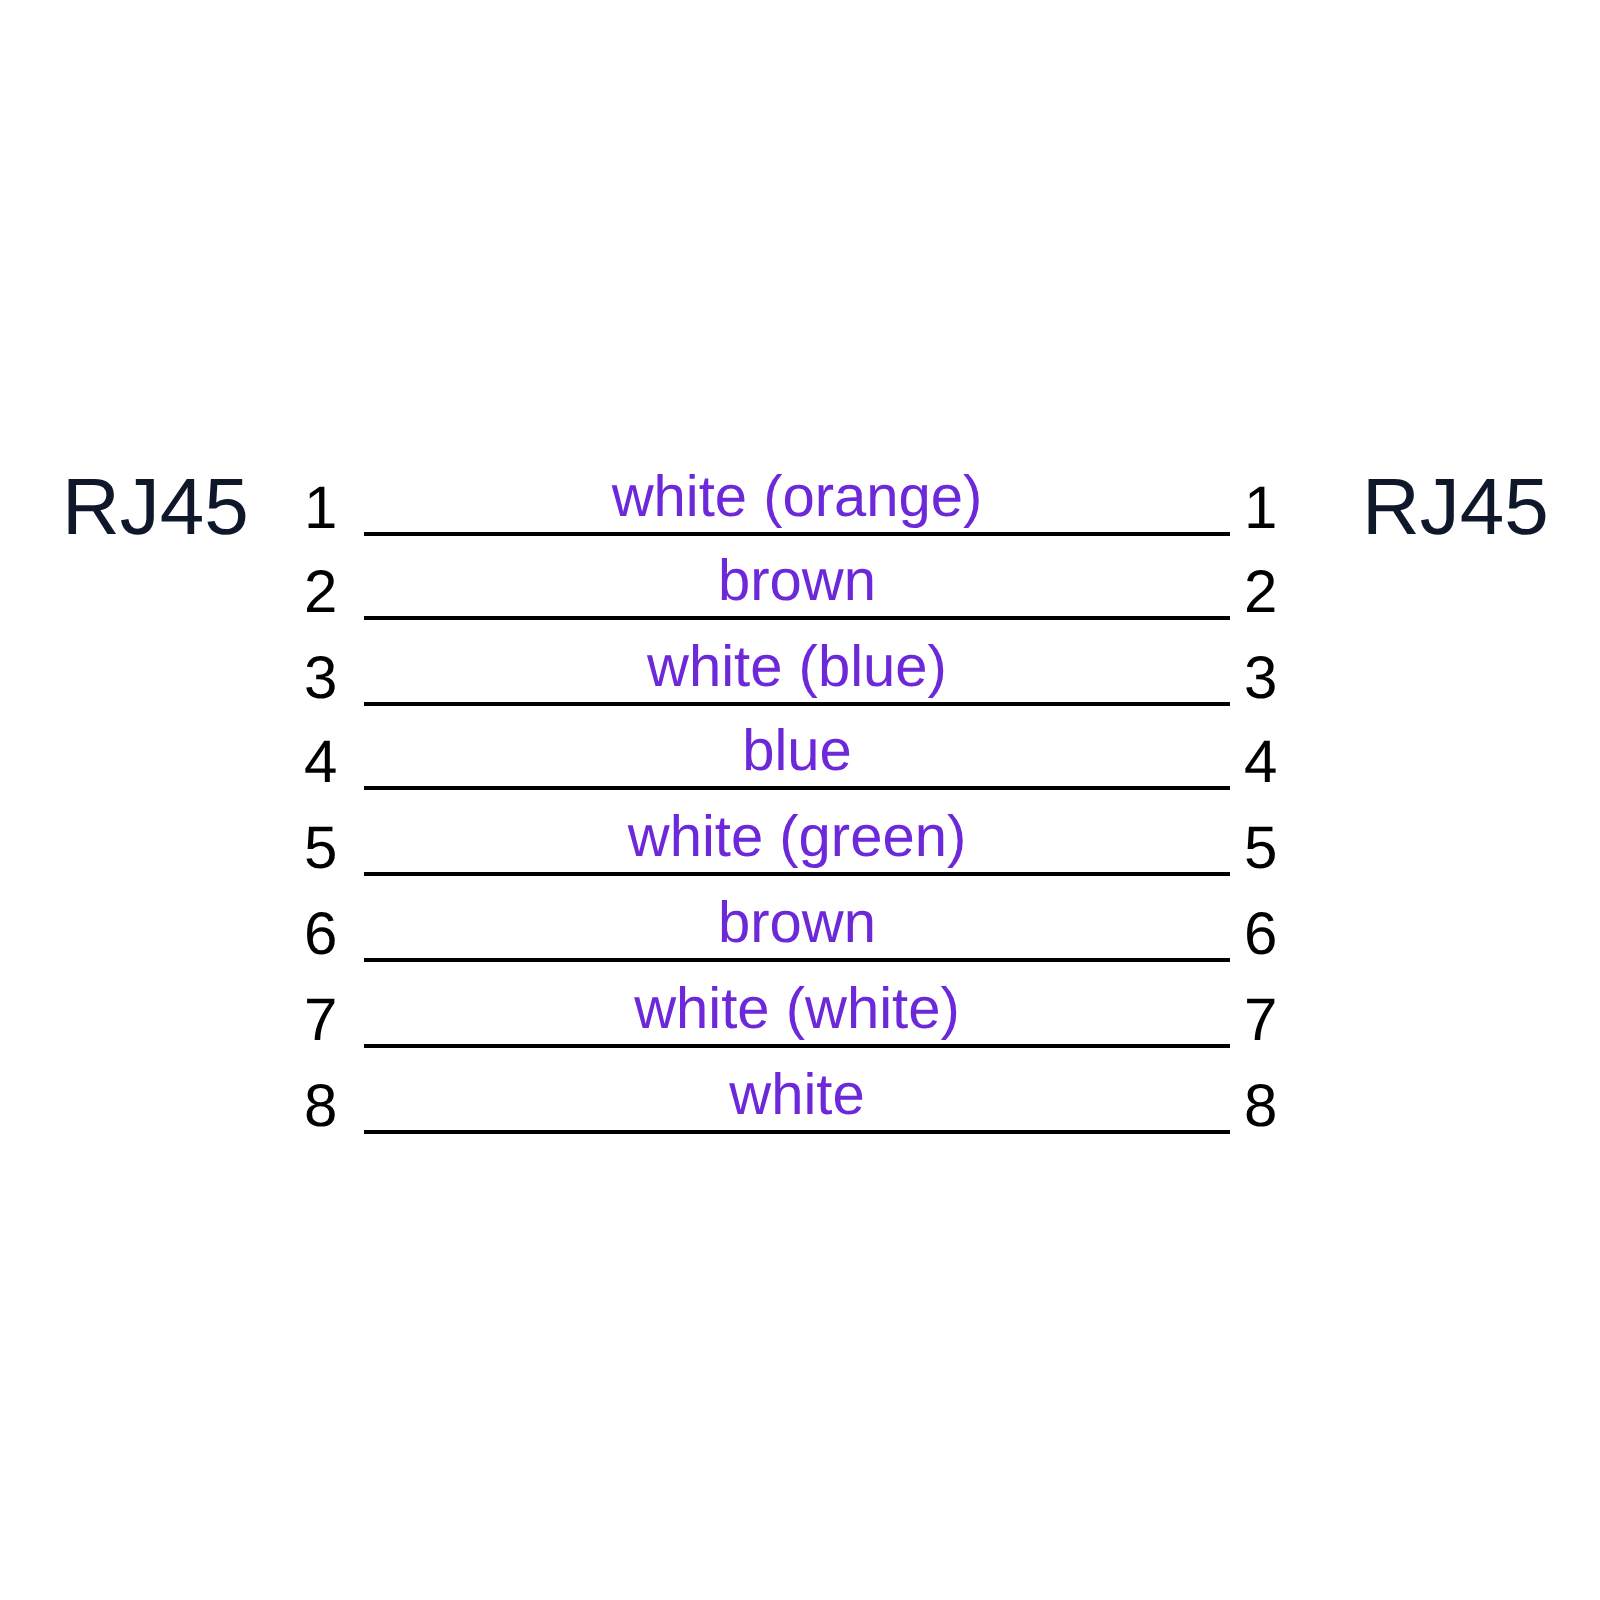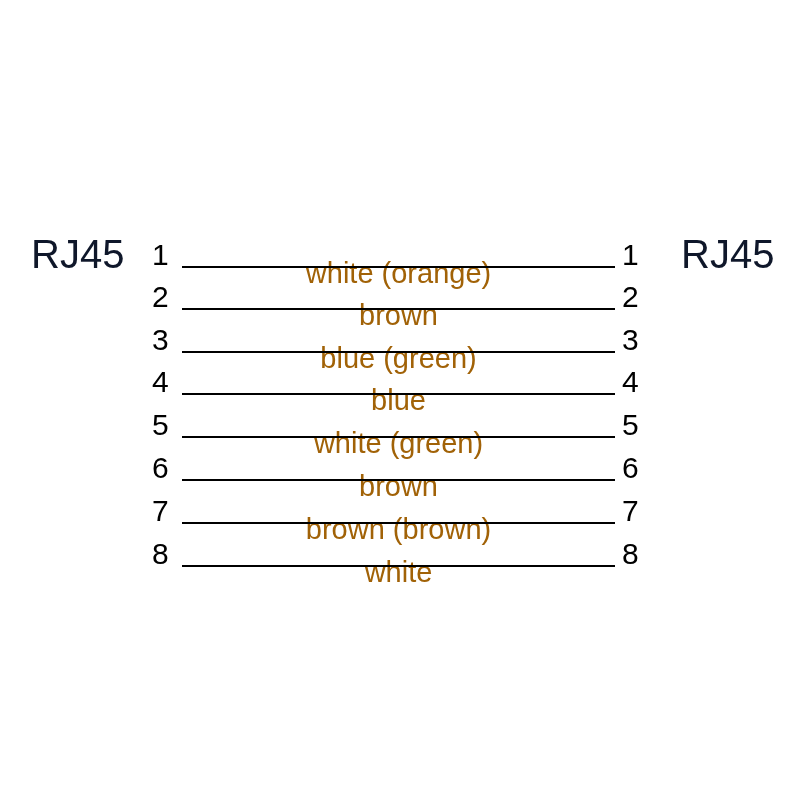"white (orange)" .wire-label { color: #a16207 -> #6d28d9; margin-top: 24px -> none }
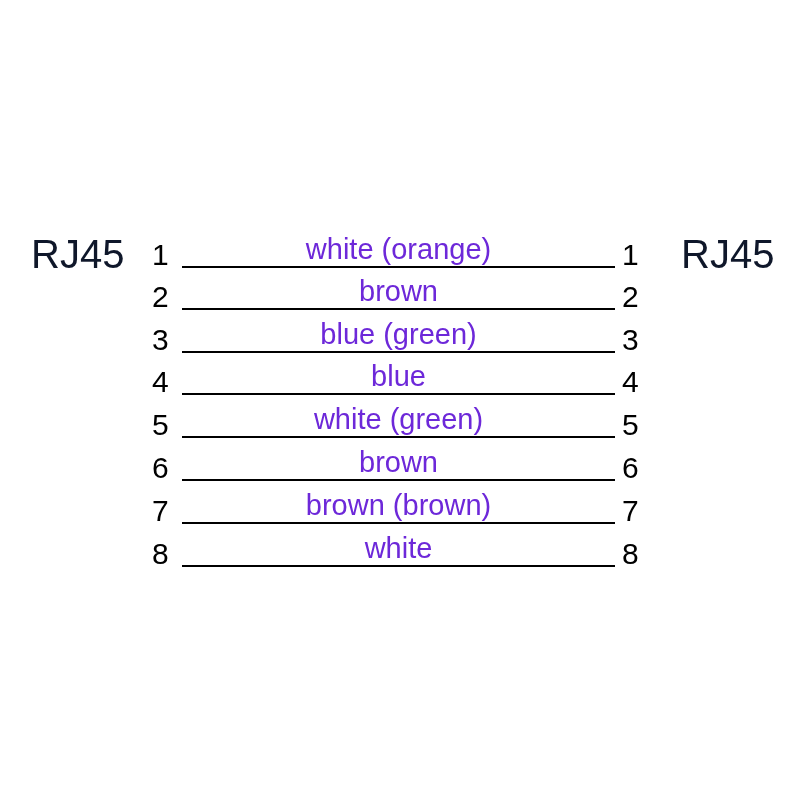"blue (green)" div.wire-label { text: blue (green -> white (blue }
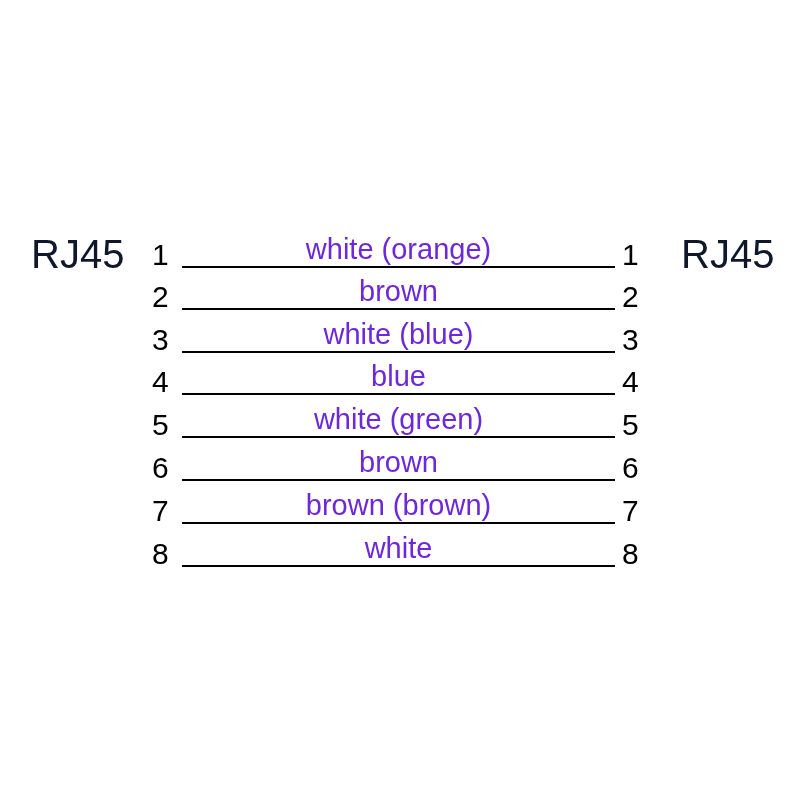"brown (brown)" div.wire-label { text: brown (brown -> white (white }
